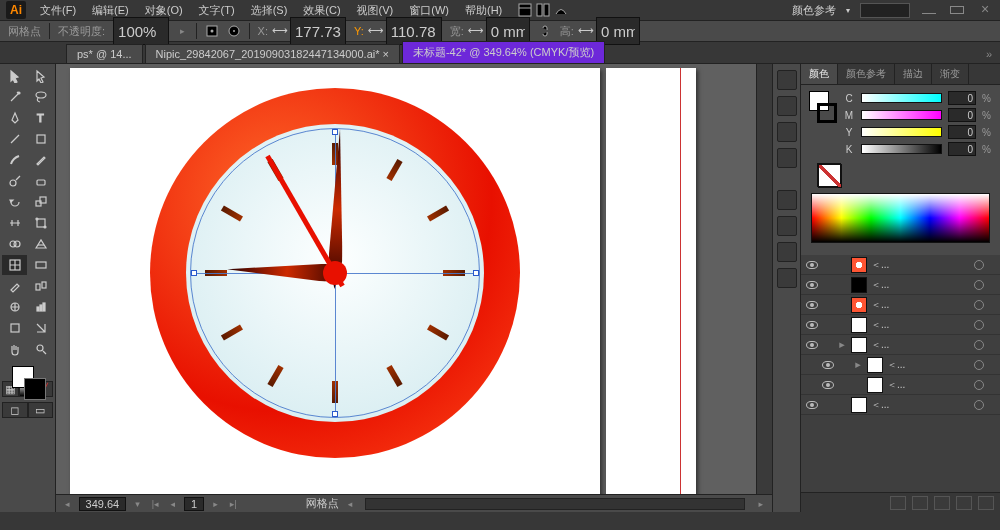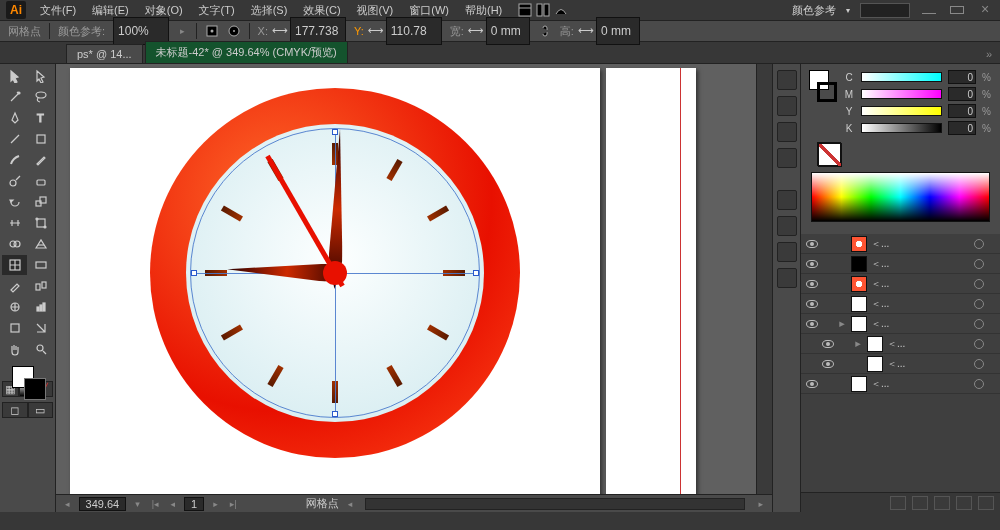"颜色参考:" span.lbl { text: 颜色参考 -> 不透明度 }
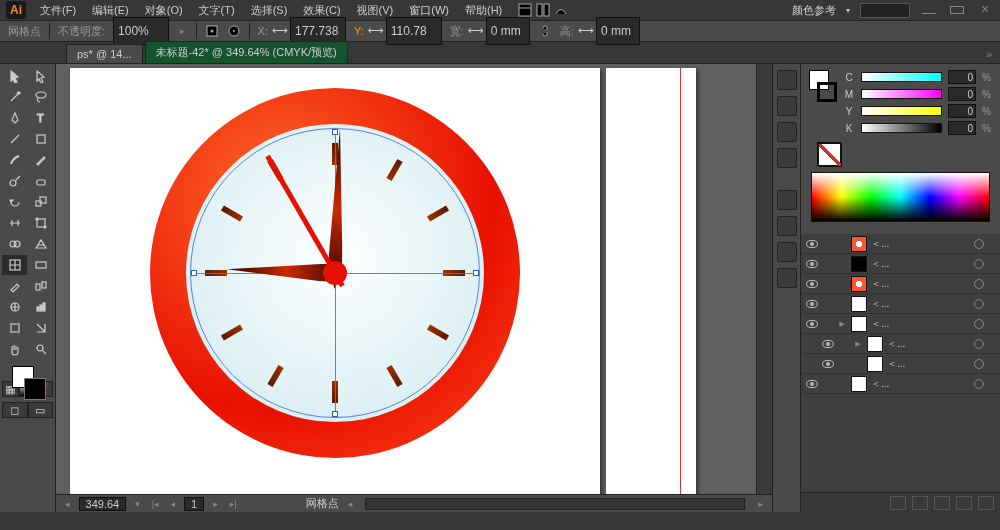"100%" .optbar input { font-size: 12px -> 15px }
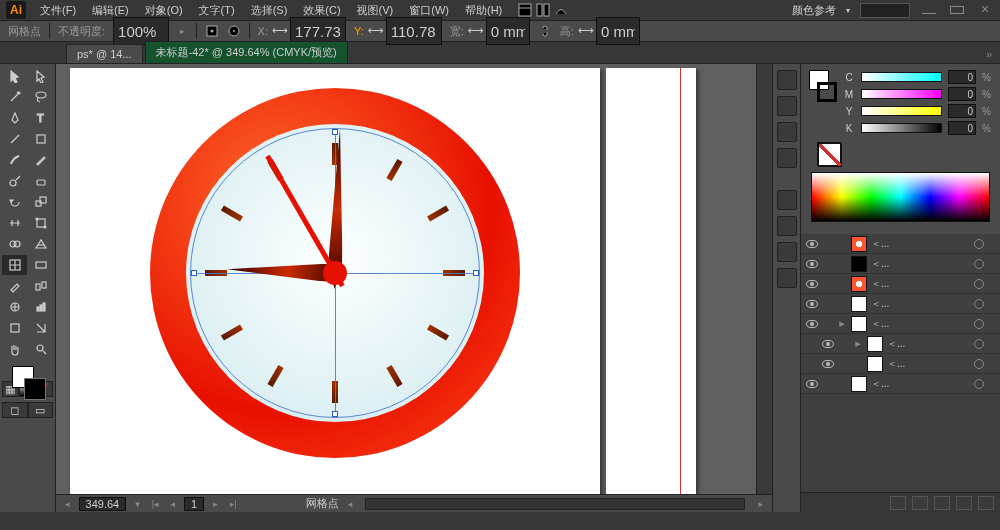"Nipic_29842067_20190903182447134000.ai*" div.tab { html: none -> <div> <span>Nipic_29842067_20190903182447134000.ai* ×</span> </div> }
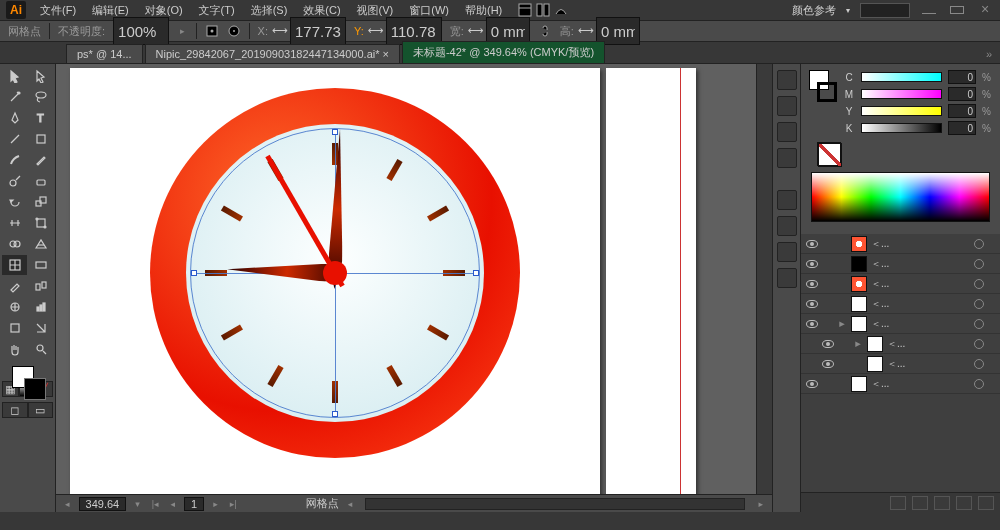"未标题-42* @ 349.64% (CMYK/预览)" .tab.active { background: #14532d -> #6d28d9 }
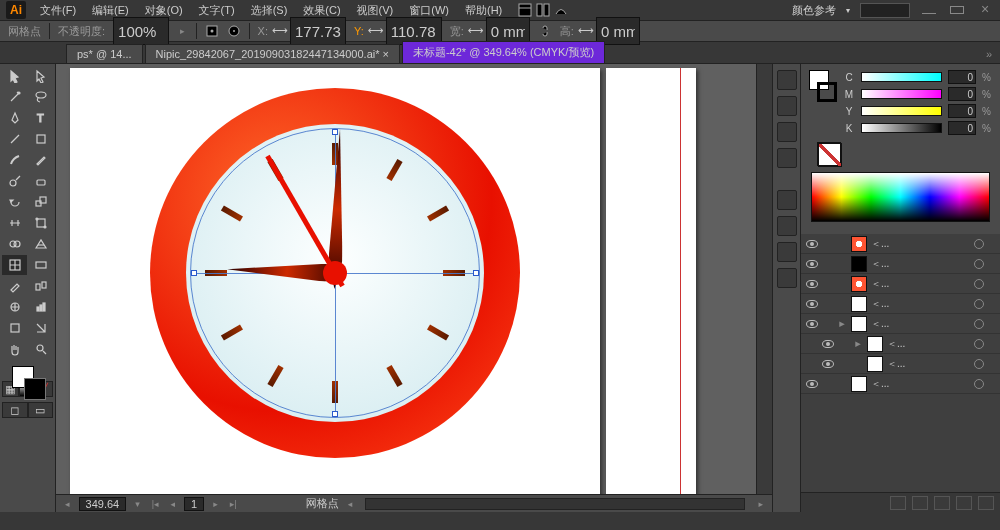"颜色" div.ptabs { html: none -> <div> <span>颜色</span> <span>颜色参考</span> <span>描边</span> <span>渐变</span> </div> }
